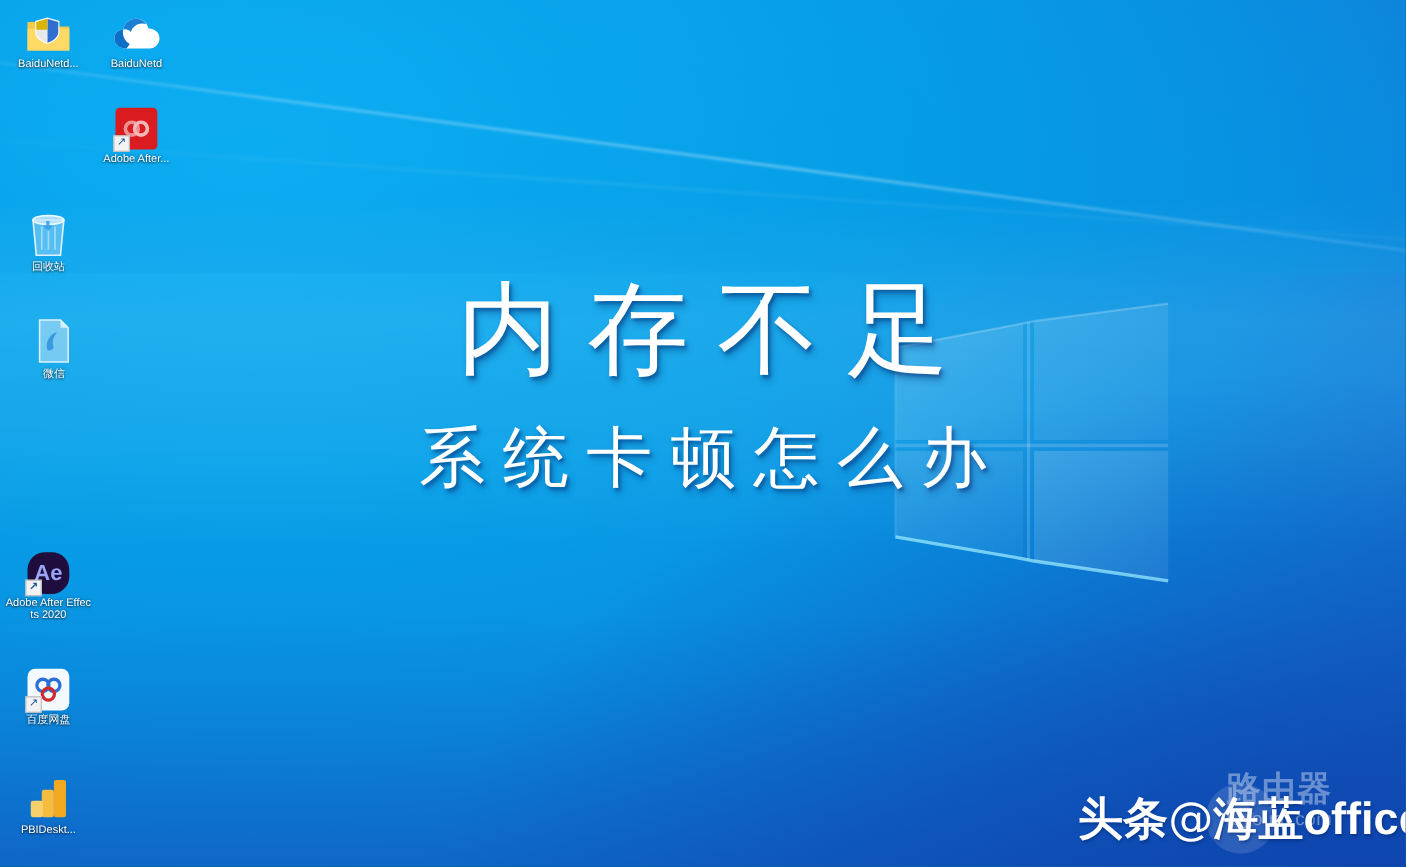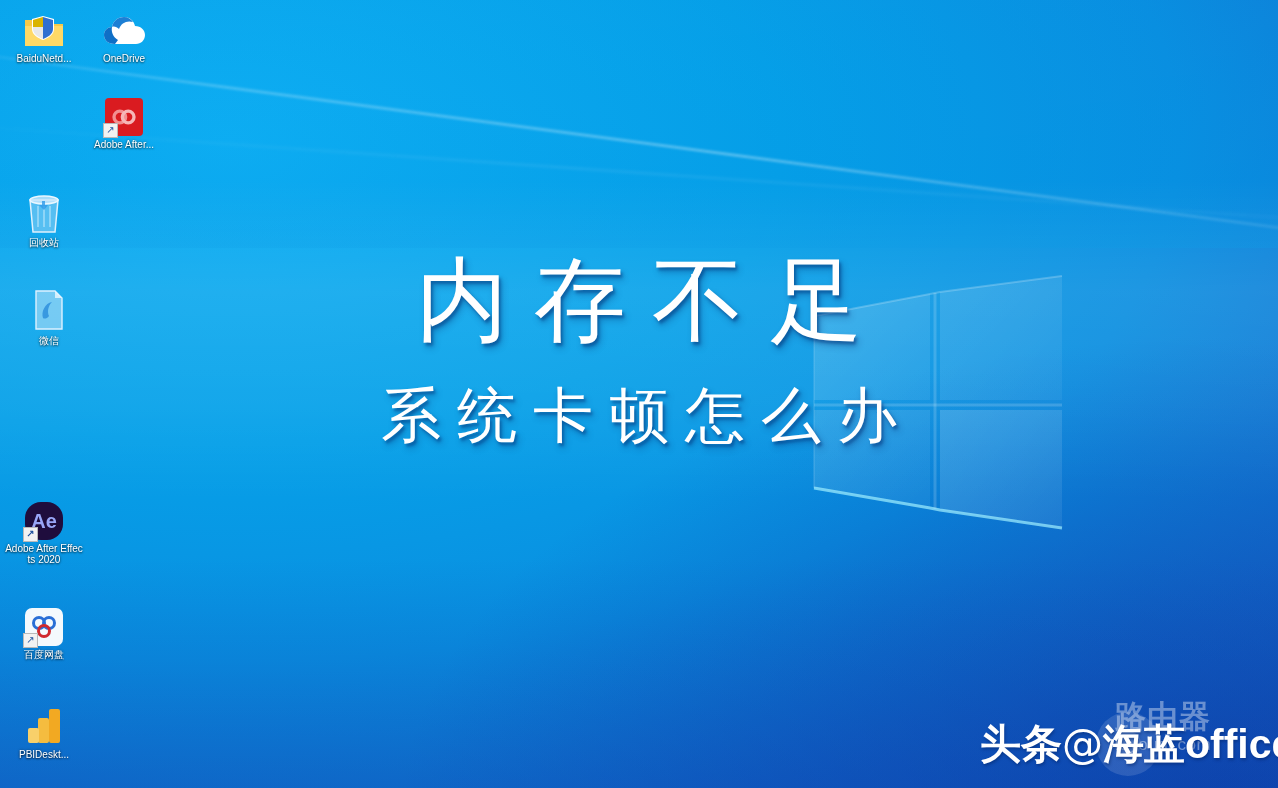"OneDrive" div.cap { text: OneDrive -> BaiduNetd }
